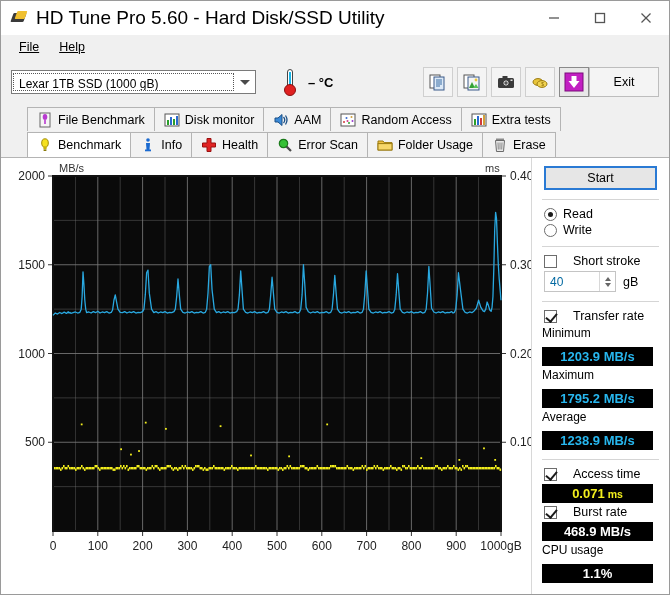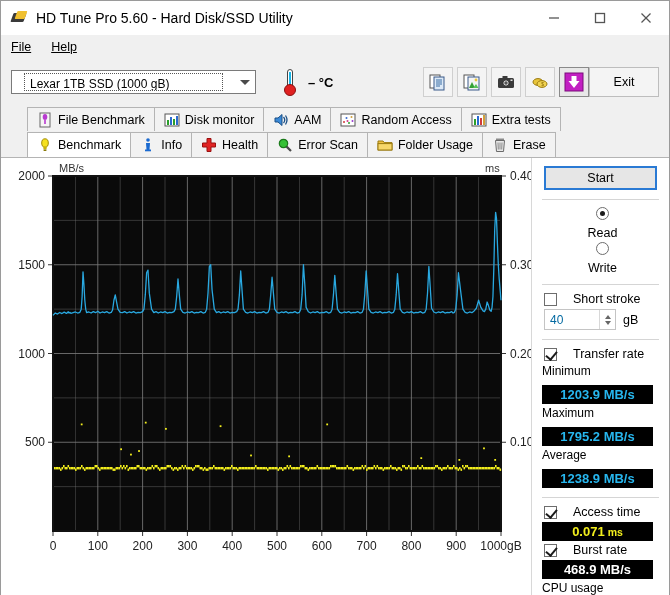"HD Tune Pro 5.60 -" .title-text { font-size: 14px -> 19px }
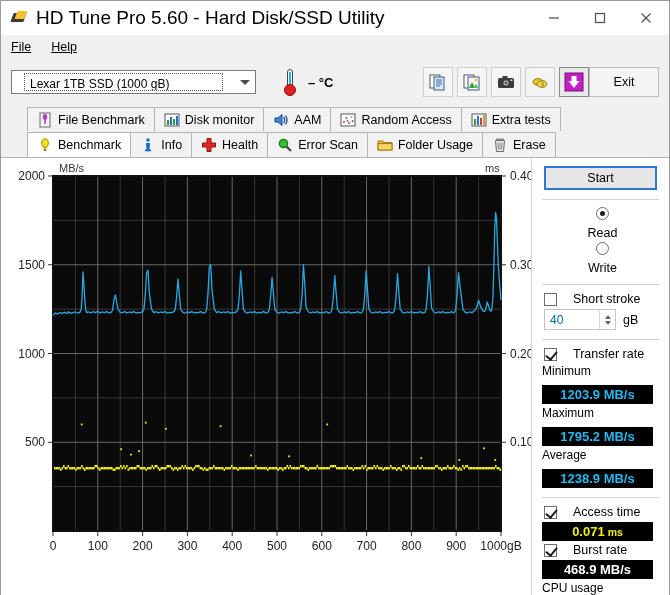"File" .menubar { padding-left: none -> 8px }
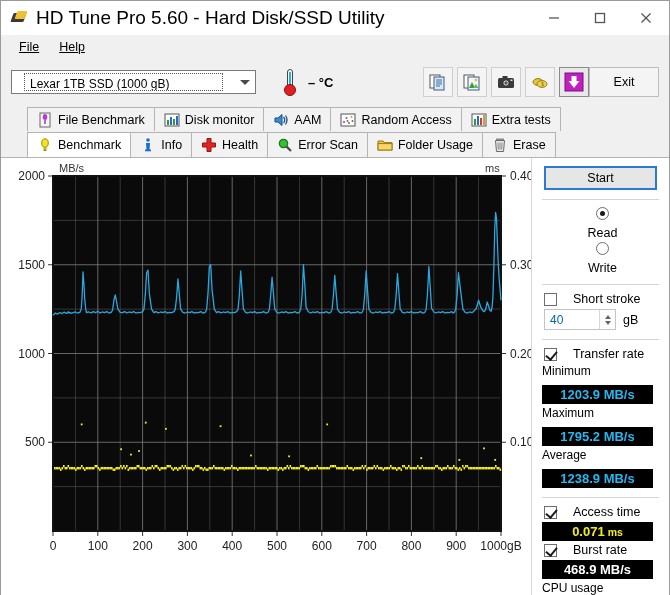"Lexar 1TB SSD (1000 gB)" .combo-text { margin: 12px -> 1px }
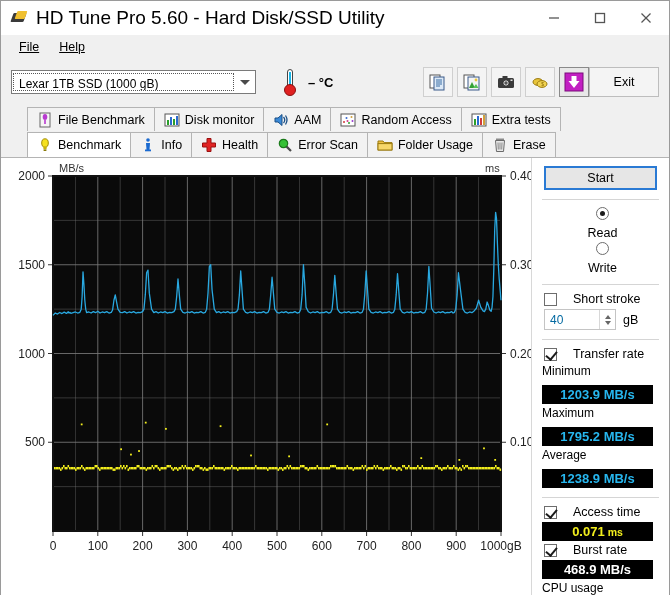"Read" .radio-row { flex-direction: column -> none }
